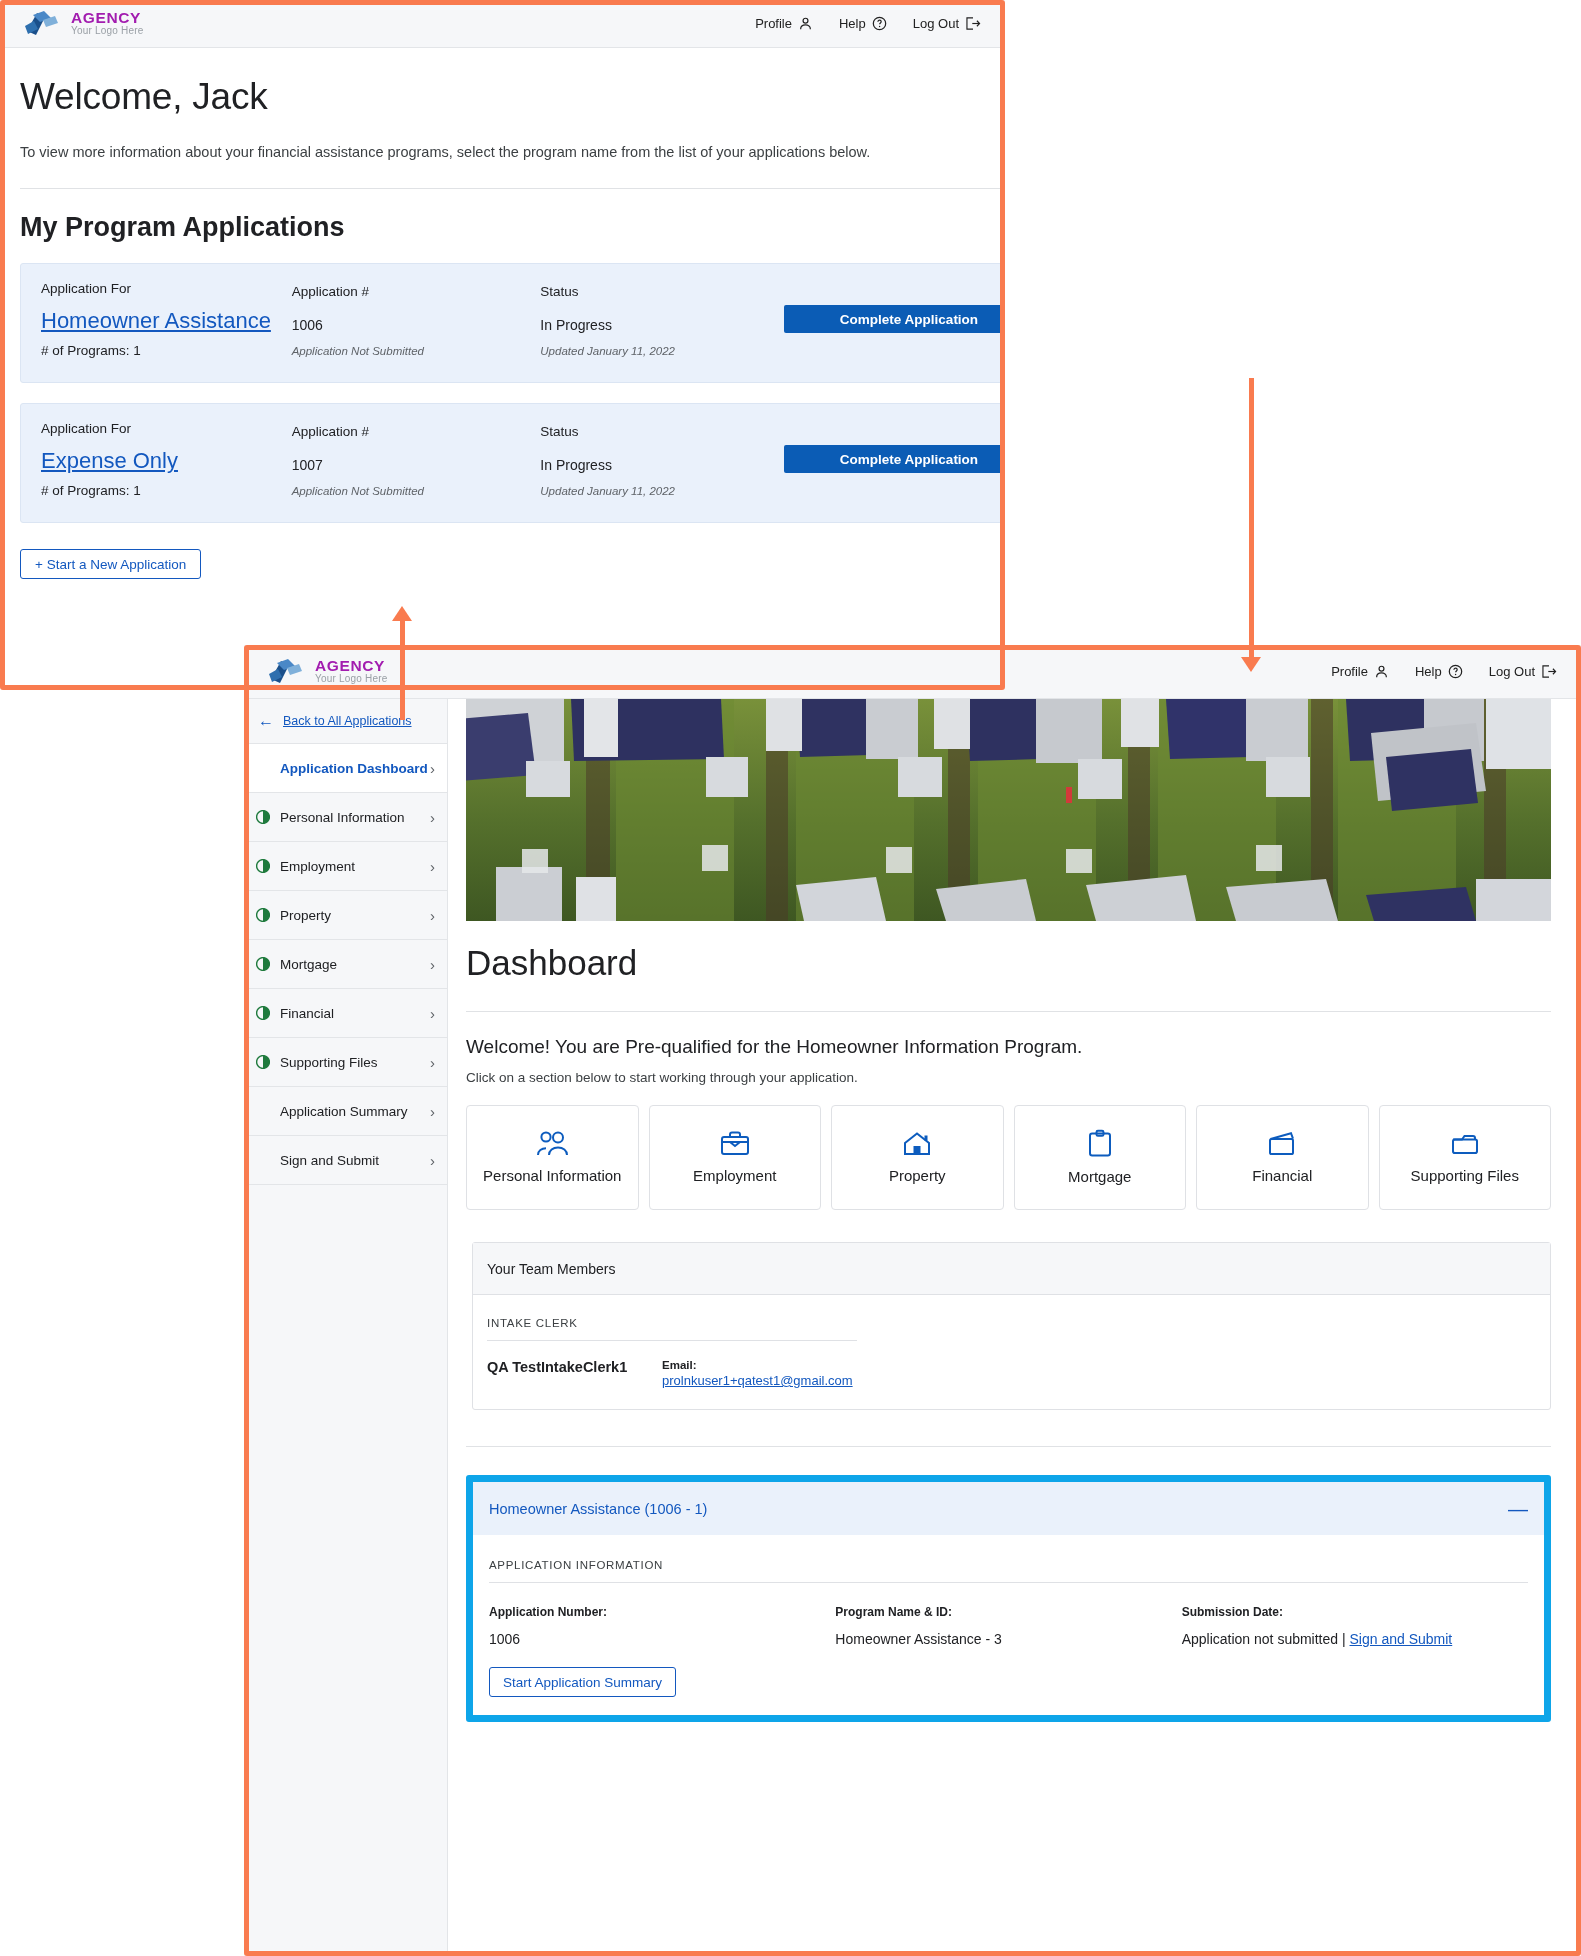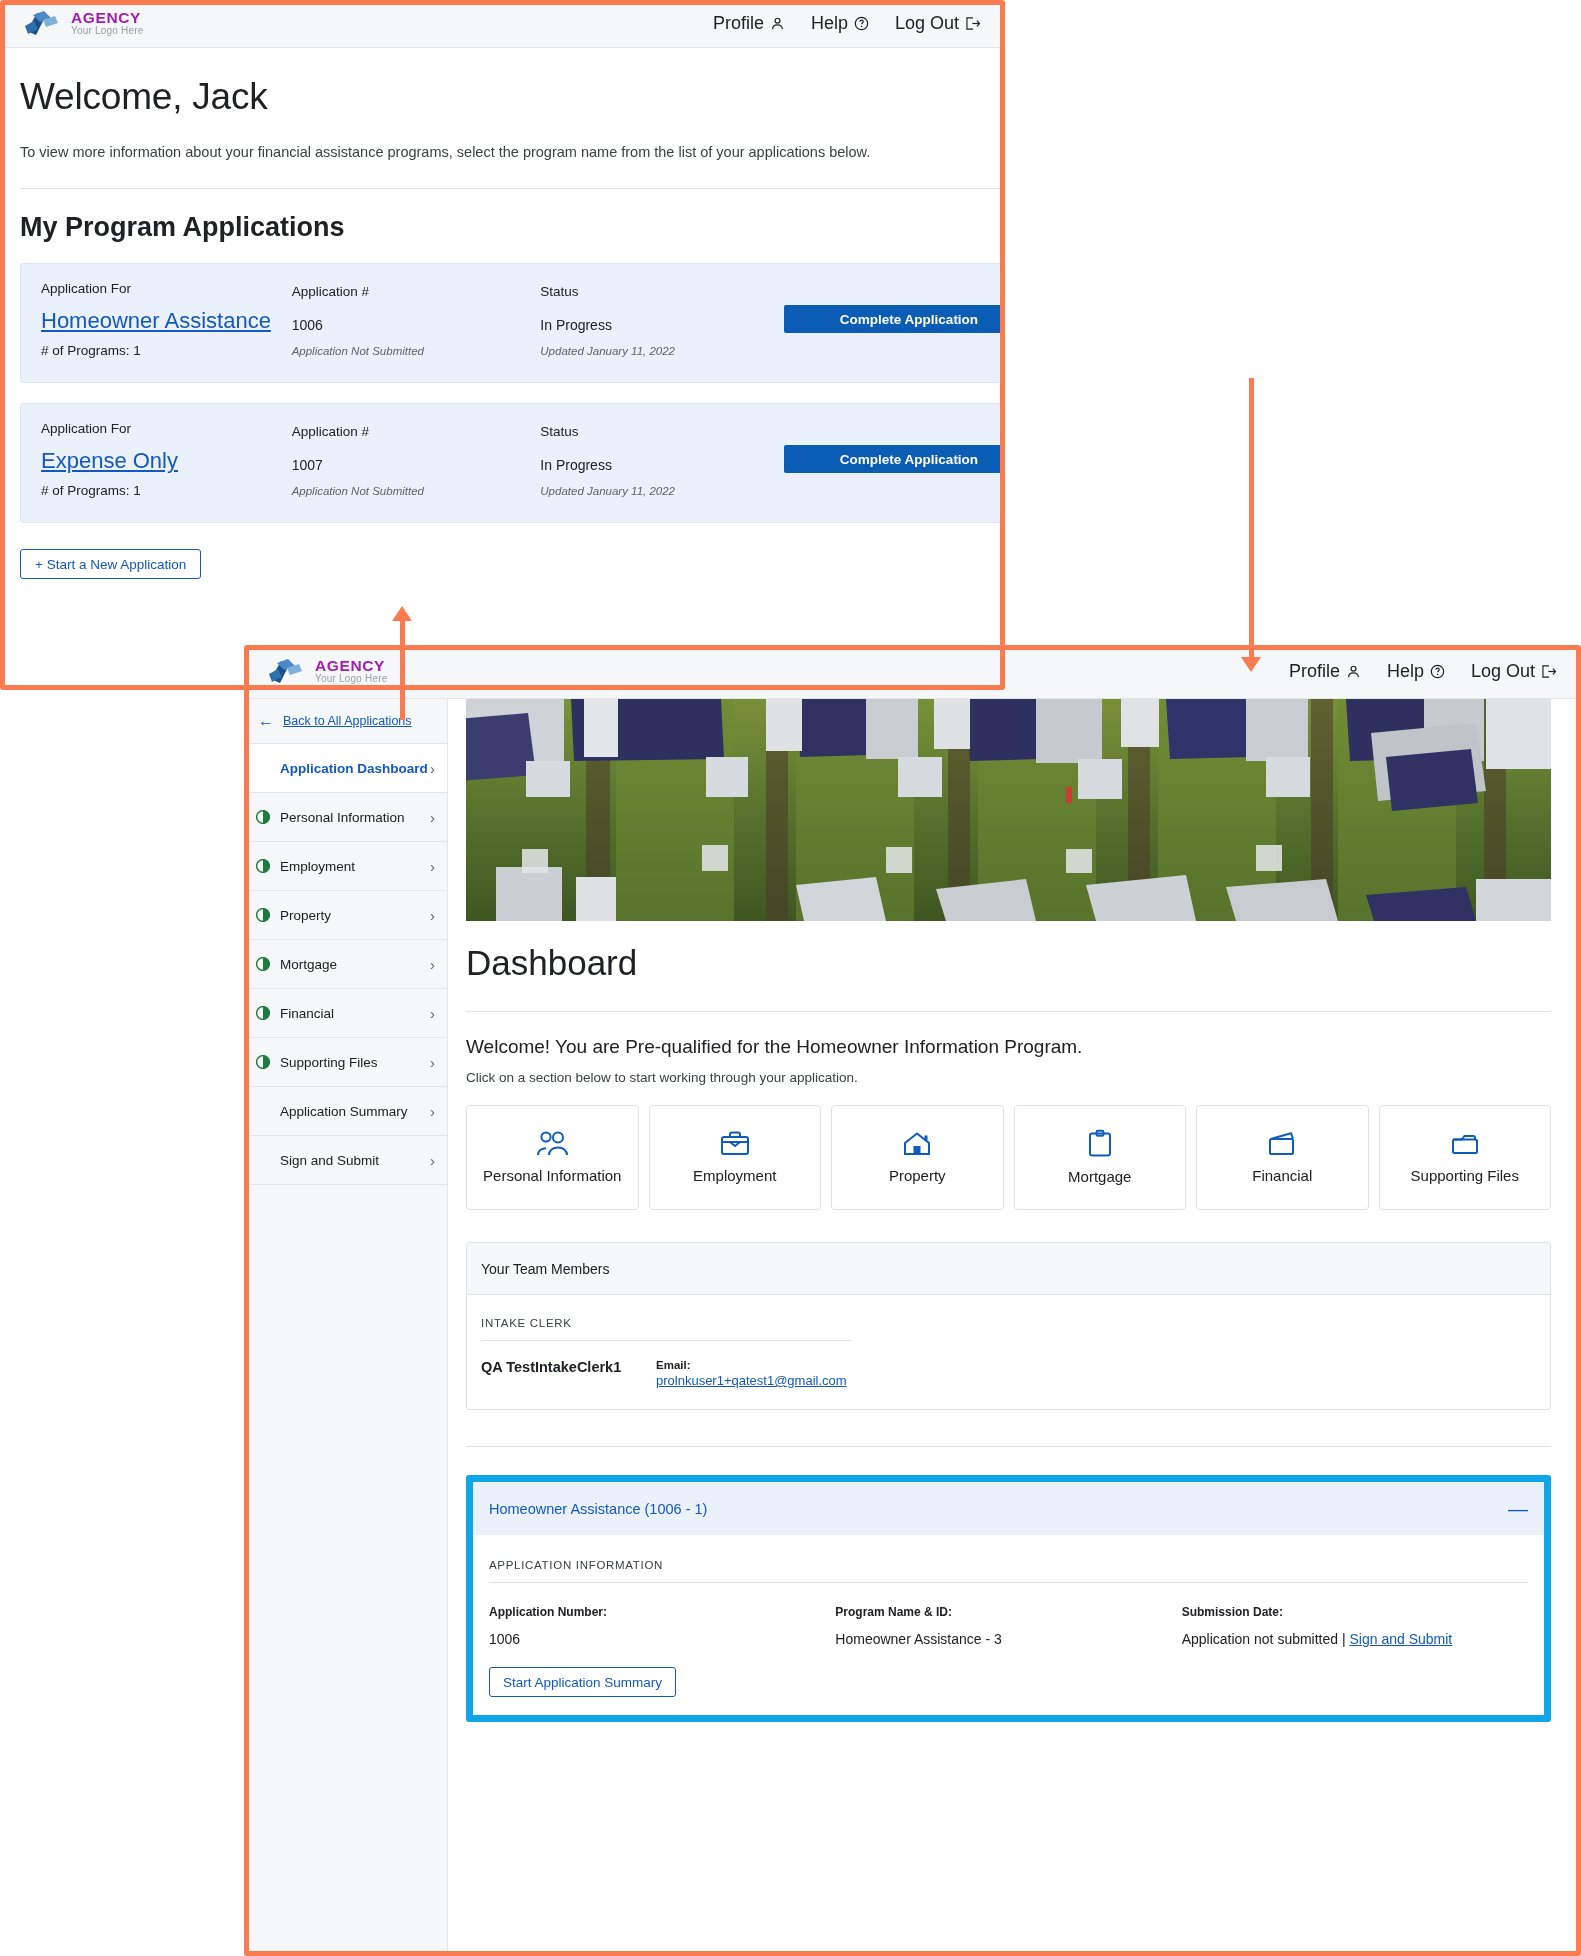"Profile" .navlink { font-size: 18px -> 13px }
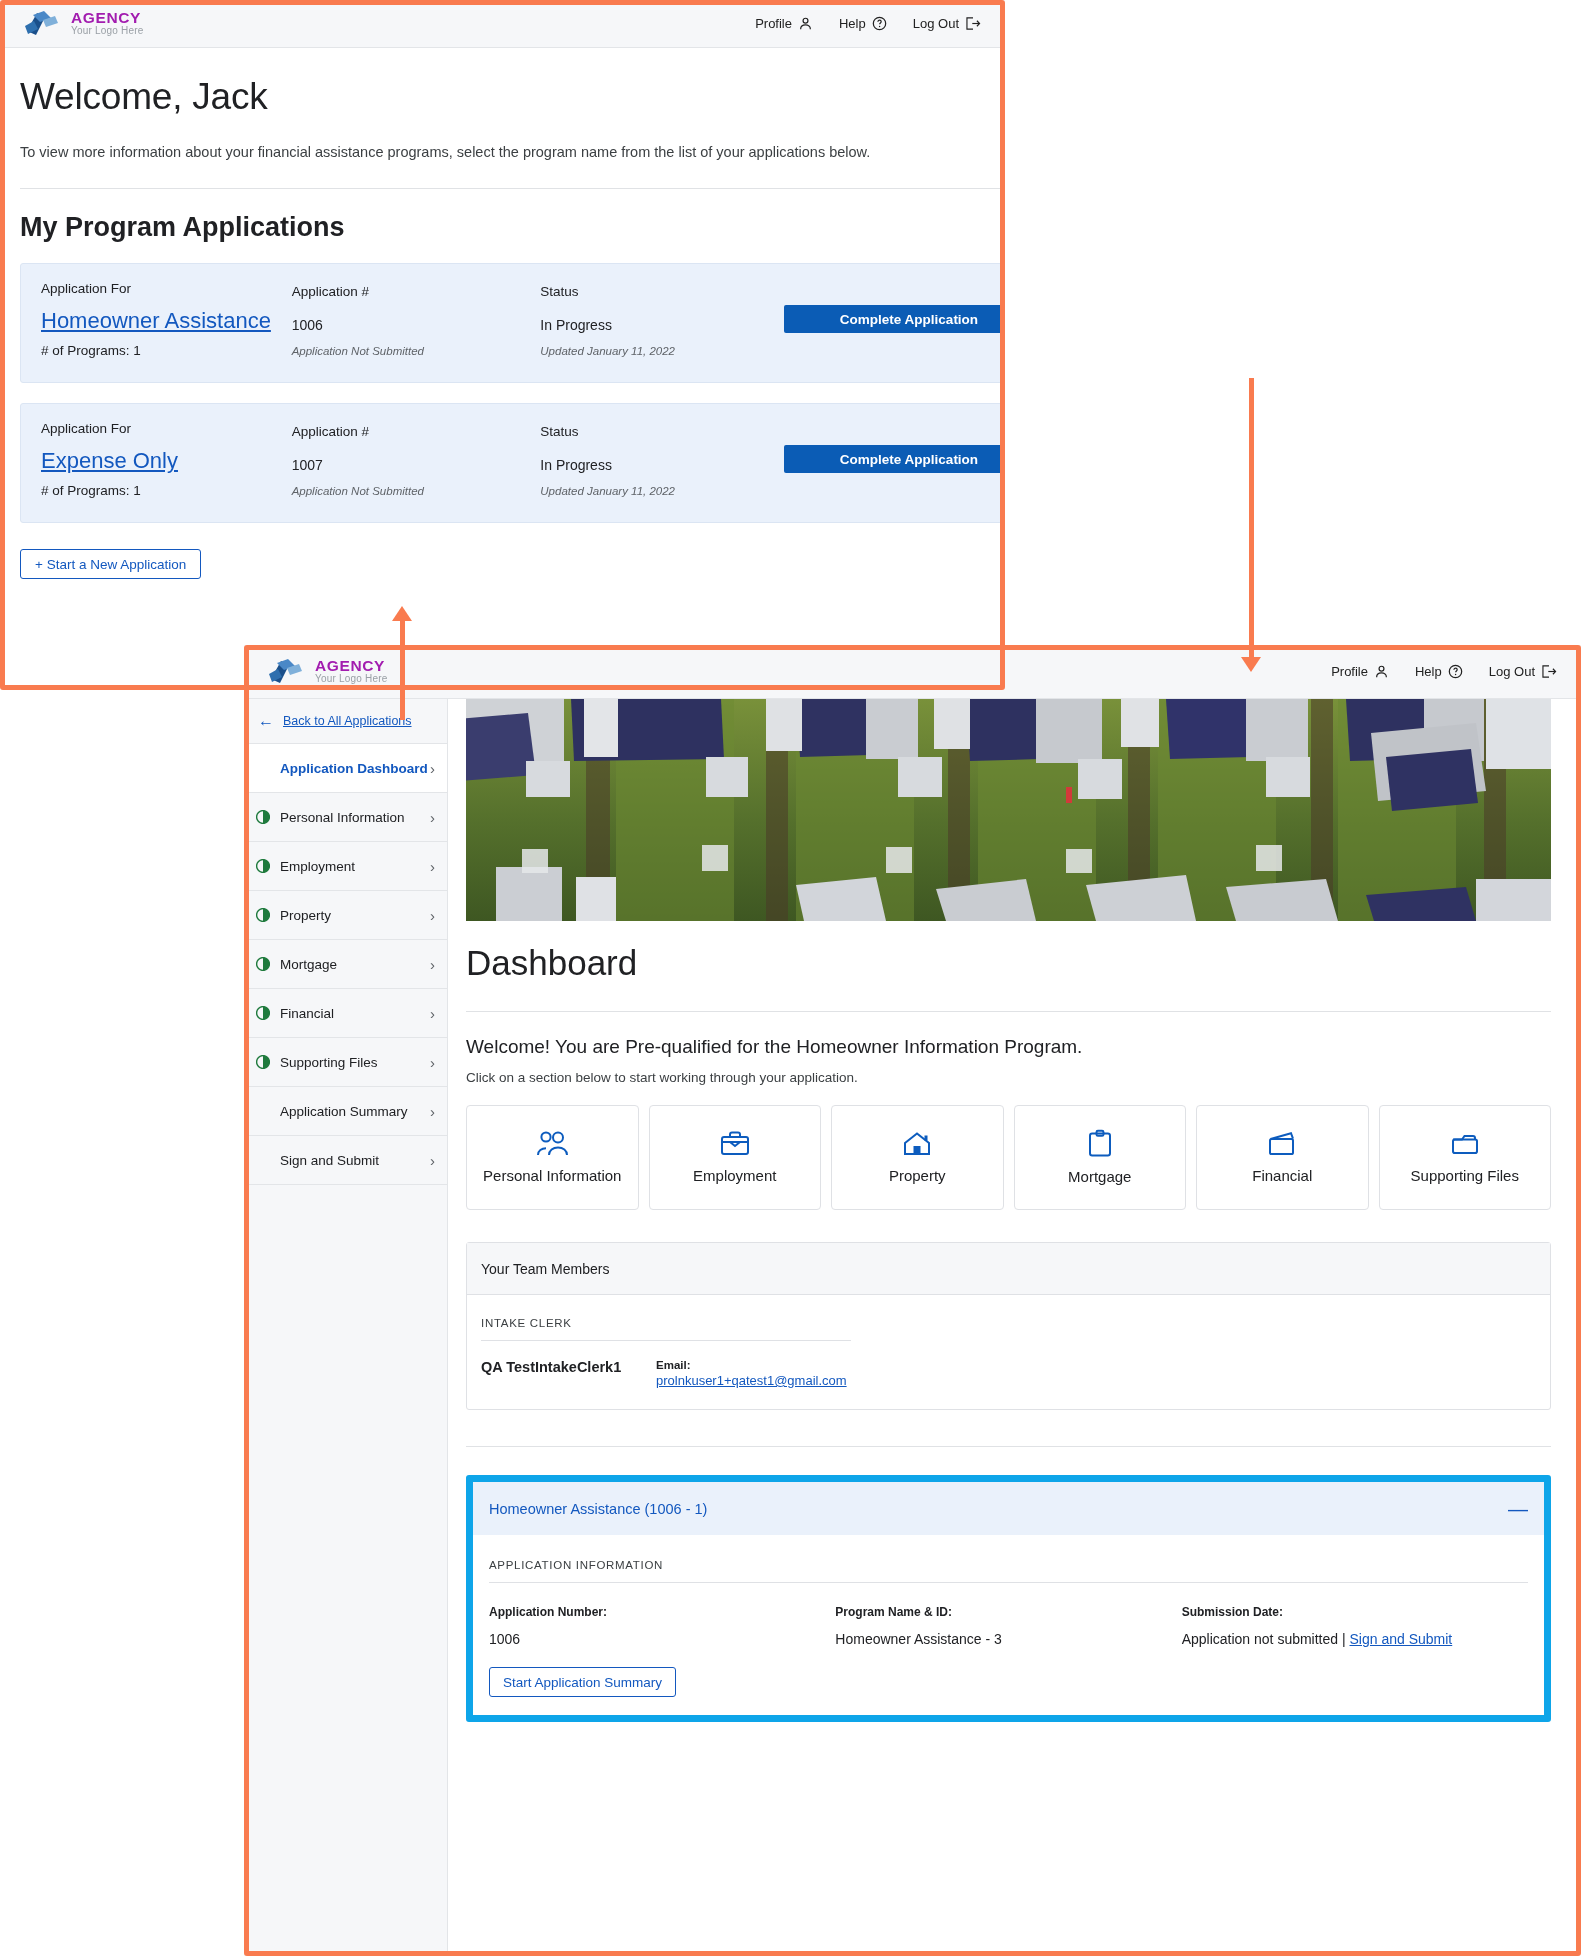"Your Team Members" .panel { margin-left: none -> 6px }
